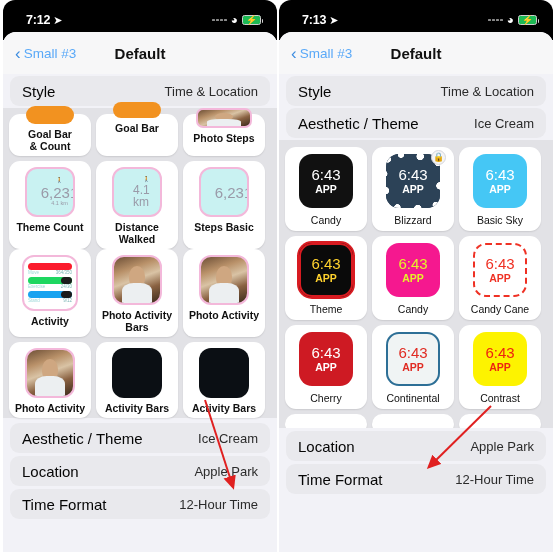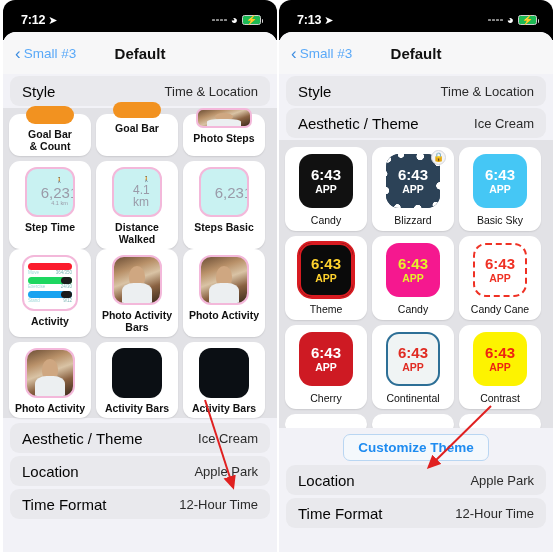"7:12" .statusbar { padding: 0 16px 0 18px -> 0 16px 0 23px }
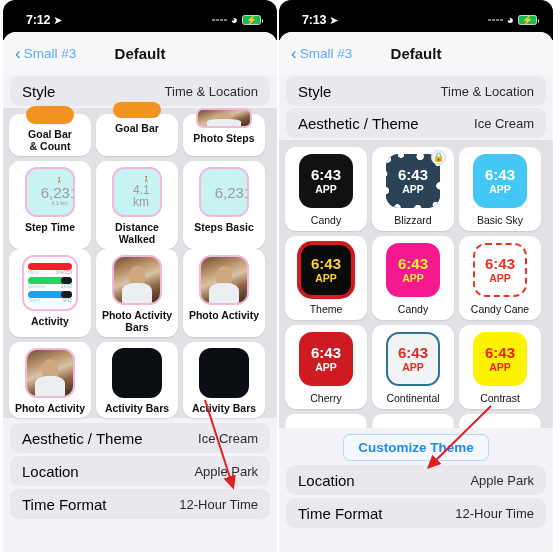"6:43" .tprev .t1 { font-weight: bold -> normal }
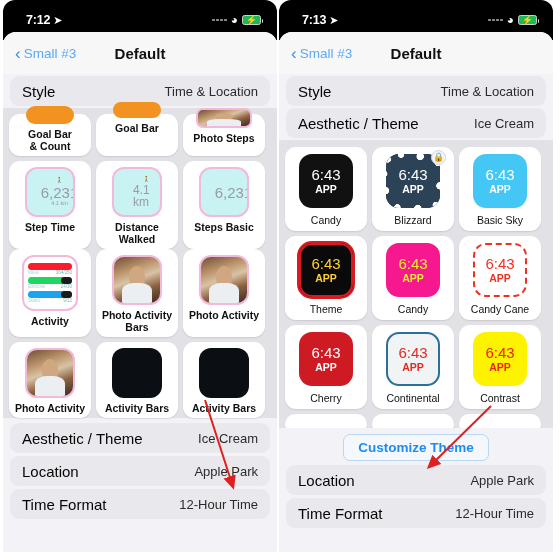"Step Time" div.cap { text: Step Time -> Theme Count }
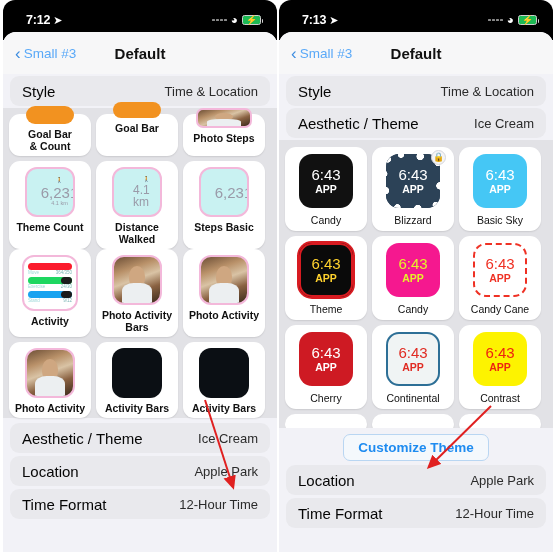"Customize Theme" div.cust-wrap { html: <div> <span>Customize Theme</span> </div> -> none }
